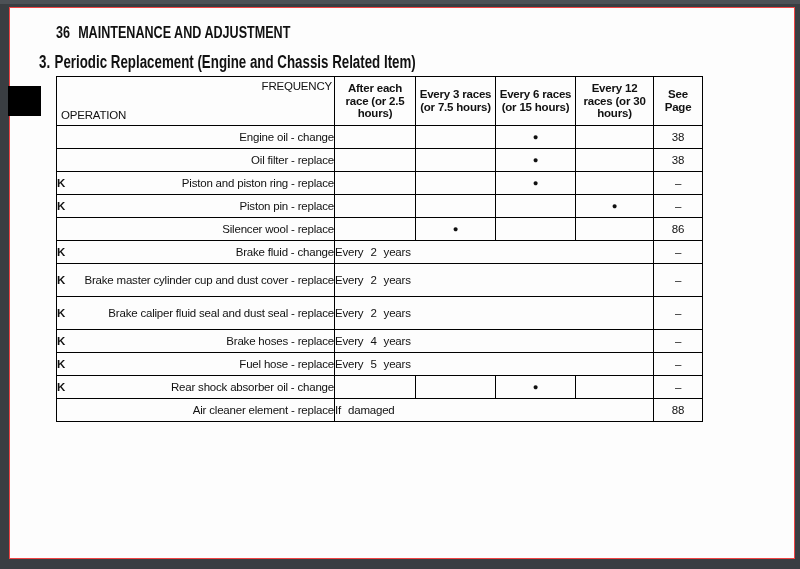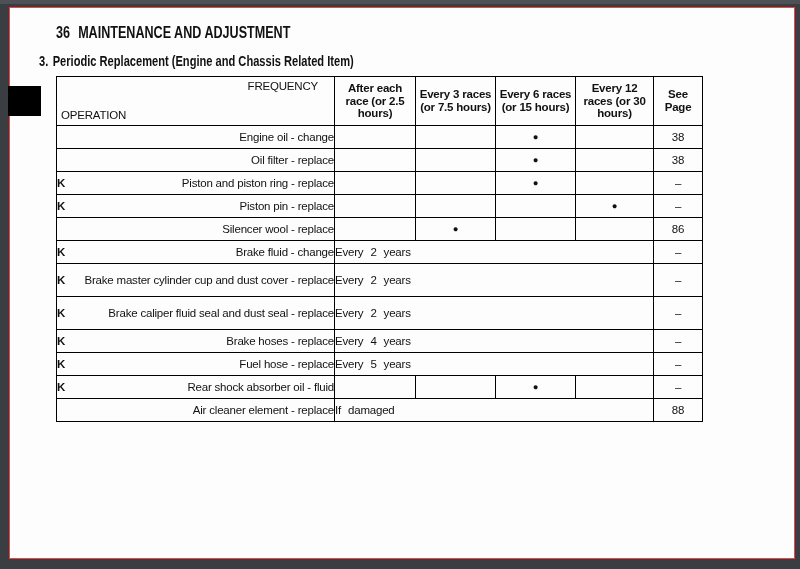"3. Periodic Replacement (Engine and" .h2 { font-size: 15px -> 18px }
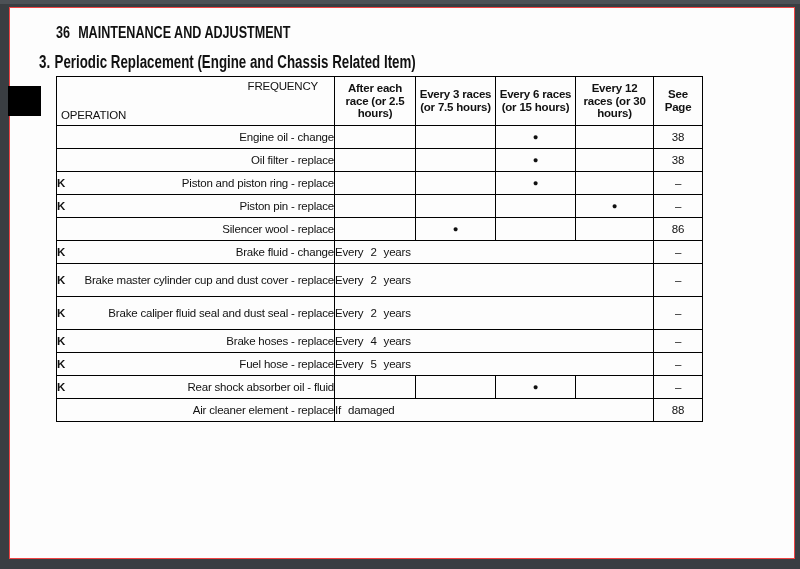"FREQUENCY" td.corner .freq { right: 16px -> 2px }
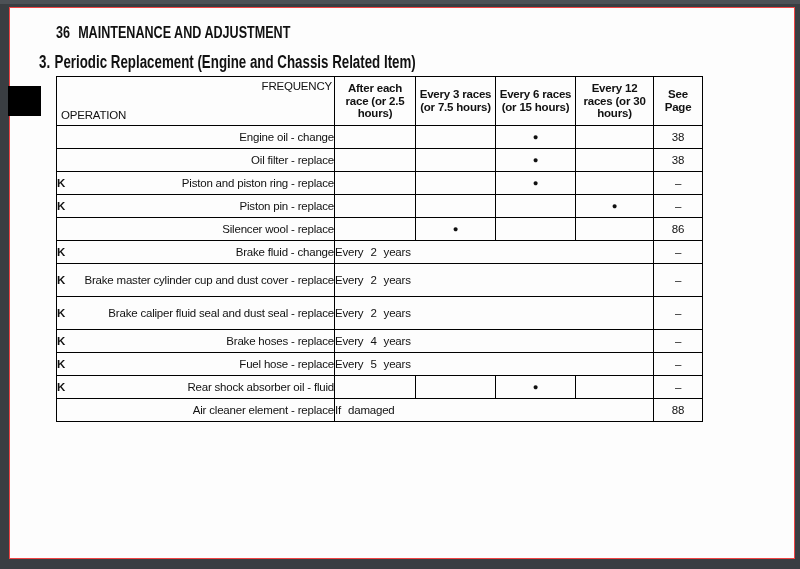"Rear shock absorber oil -" span.ol { text: fluid -> change }
